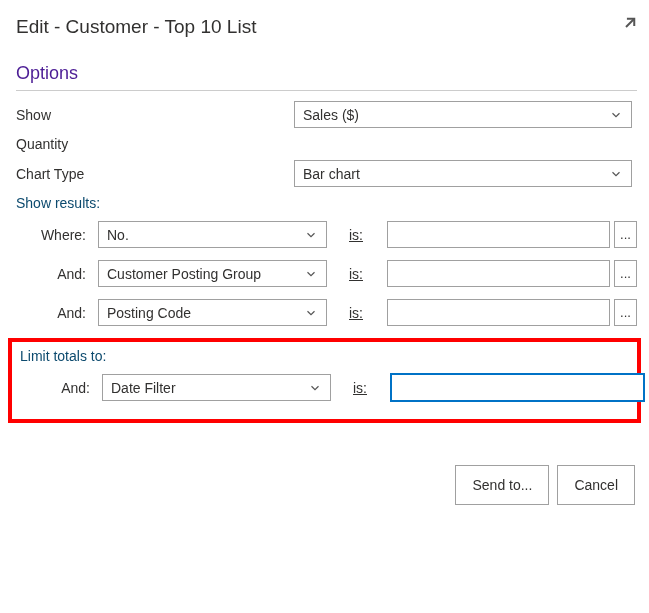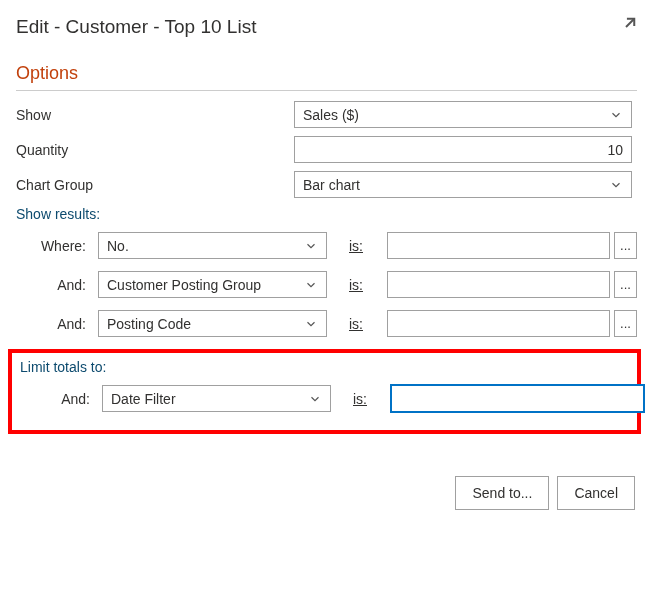"Options" .section-title { color: #c2410c -> #4c1d95 }
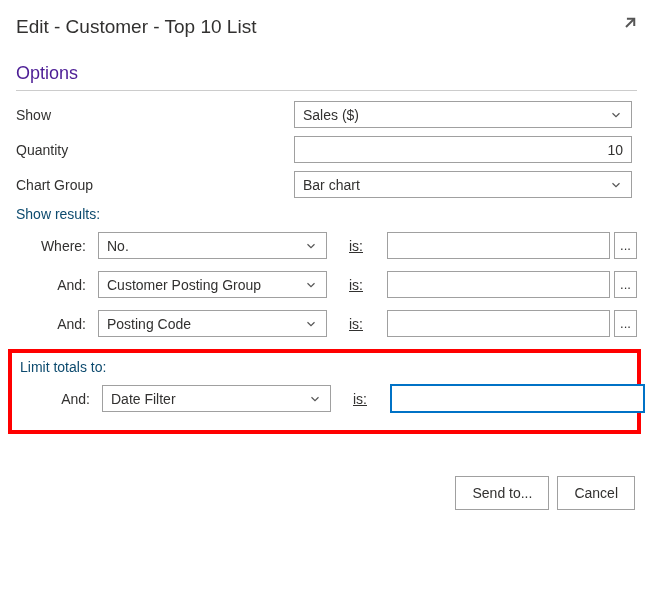"10" div.input { html: <div> <span>10</span> </div> -> none }
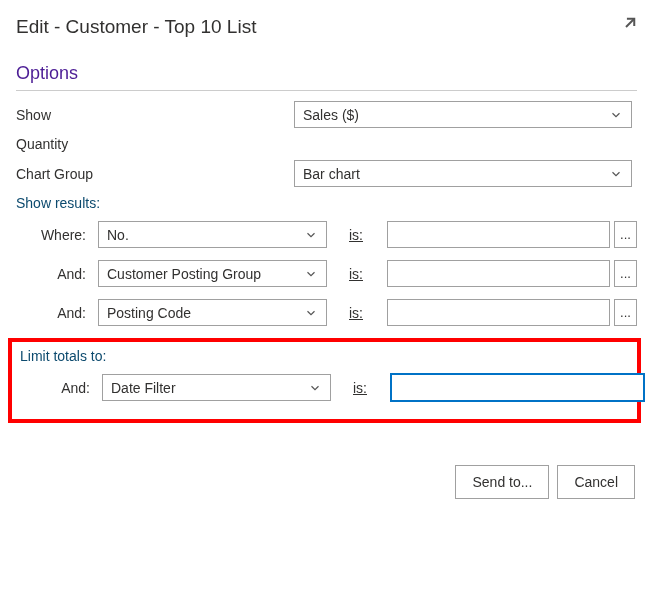"Chart Group" div.opt-label { text: Group -> Type }
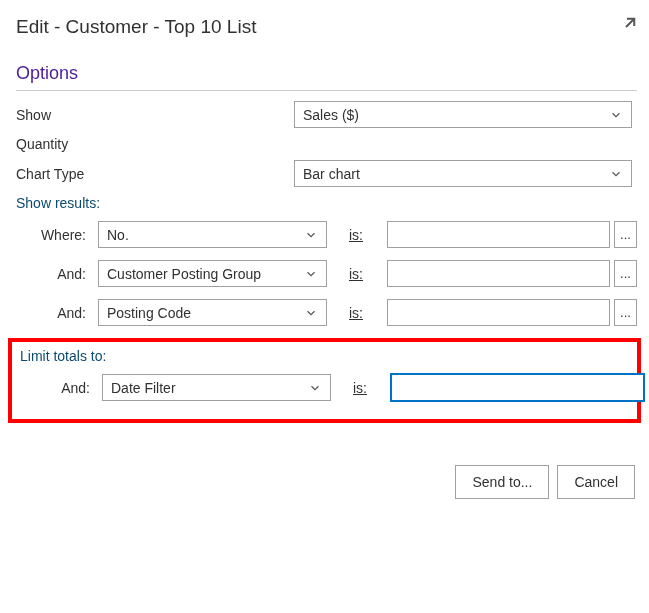"Send to..." .btn { height: 34px -> 40px }
